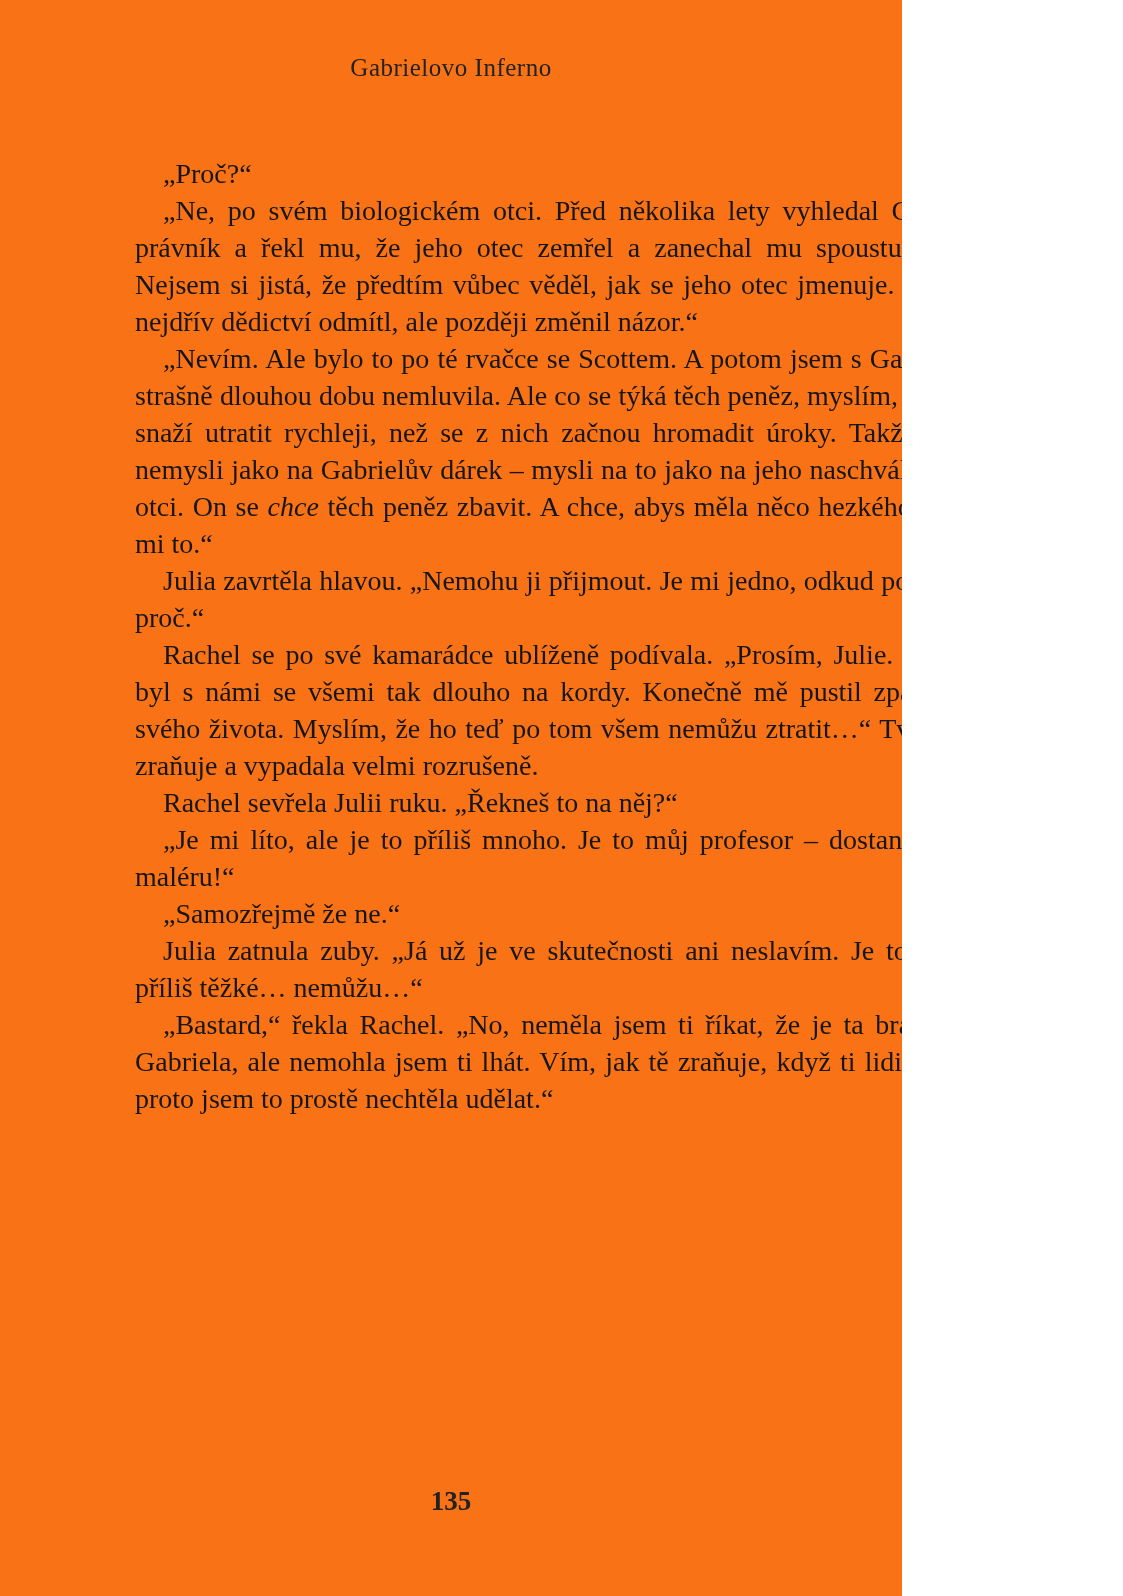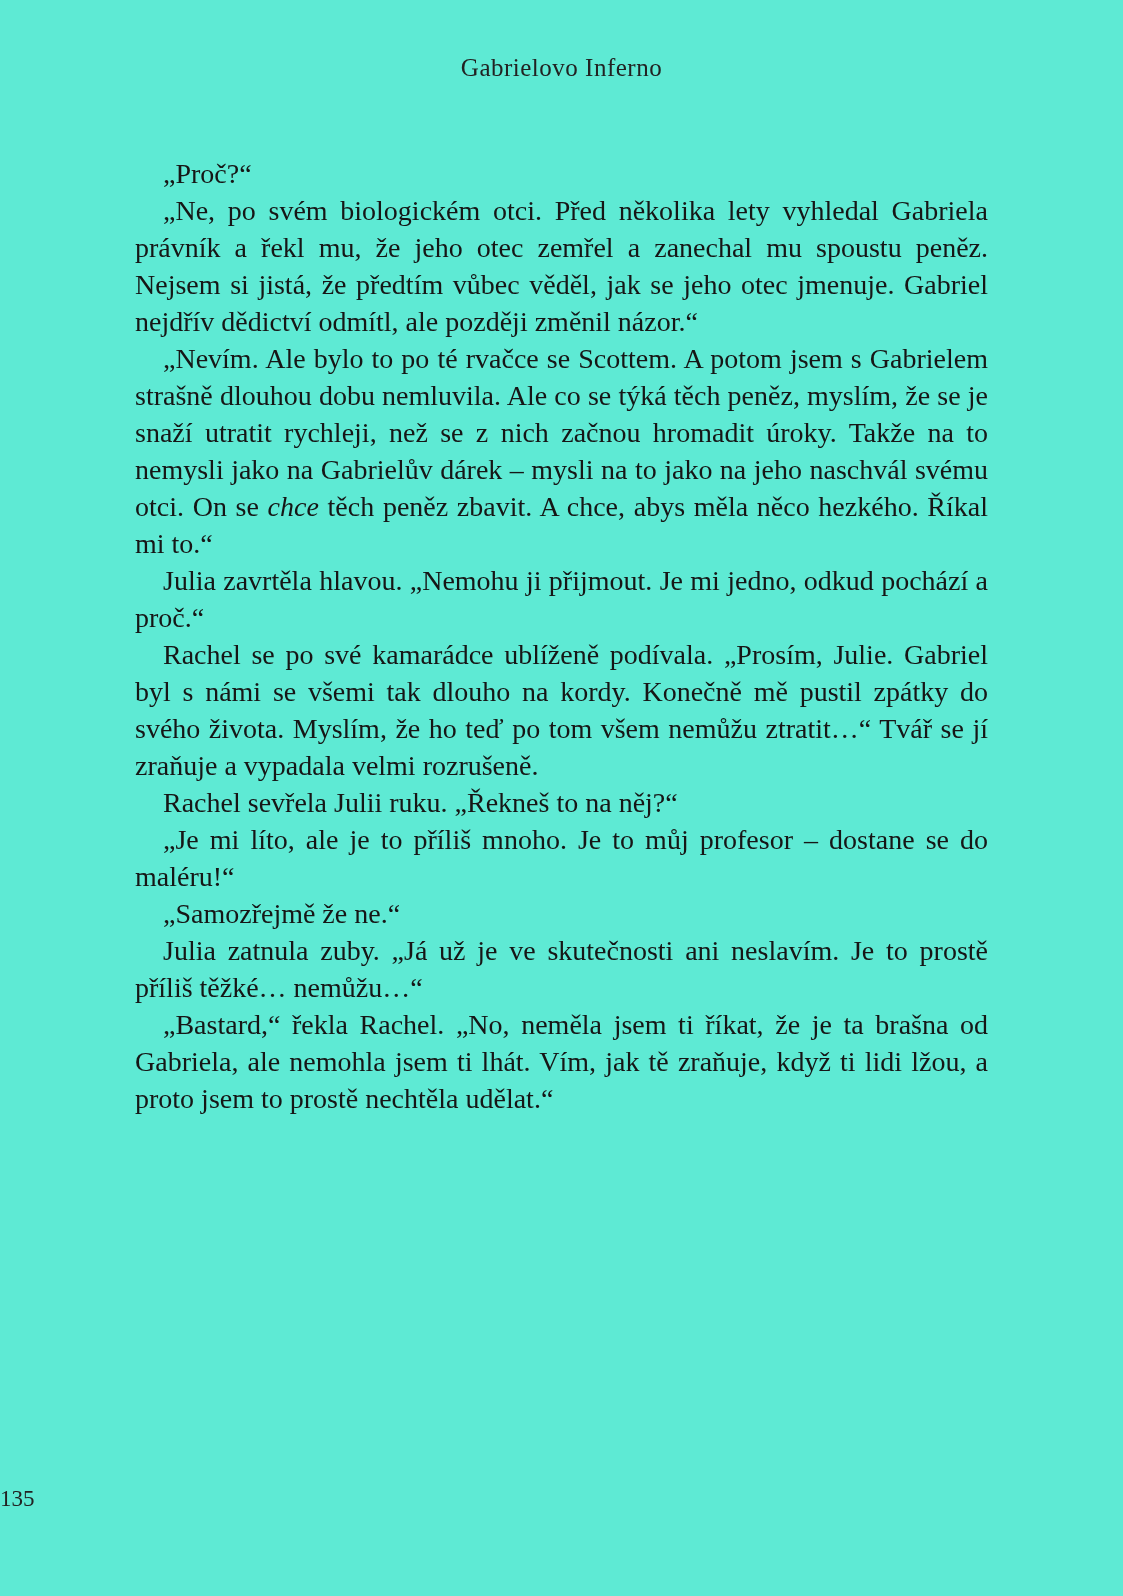"Gabrielovo Inferno" .page { background: #5eead4 -> #f97316; width: 1123px -> 902px }
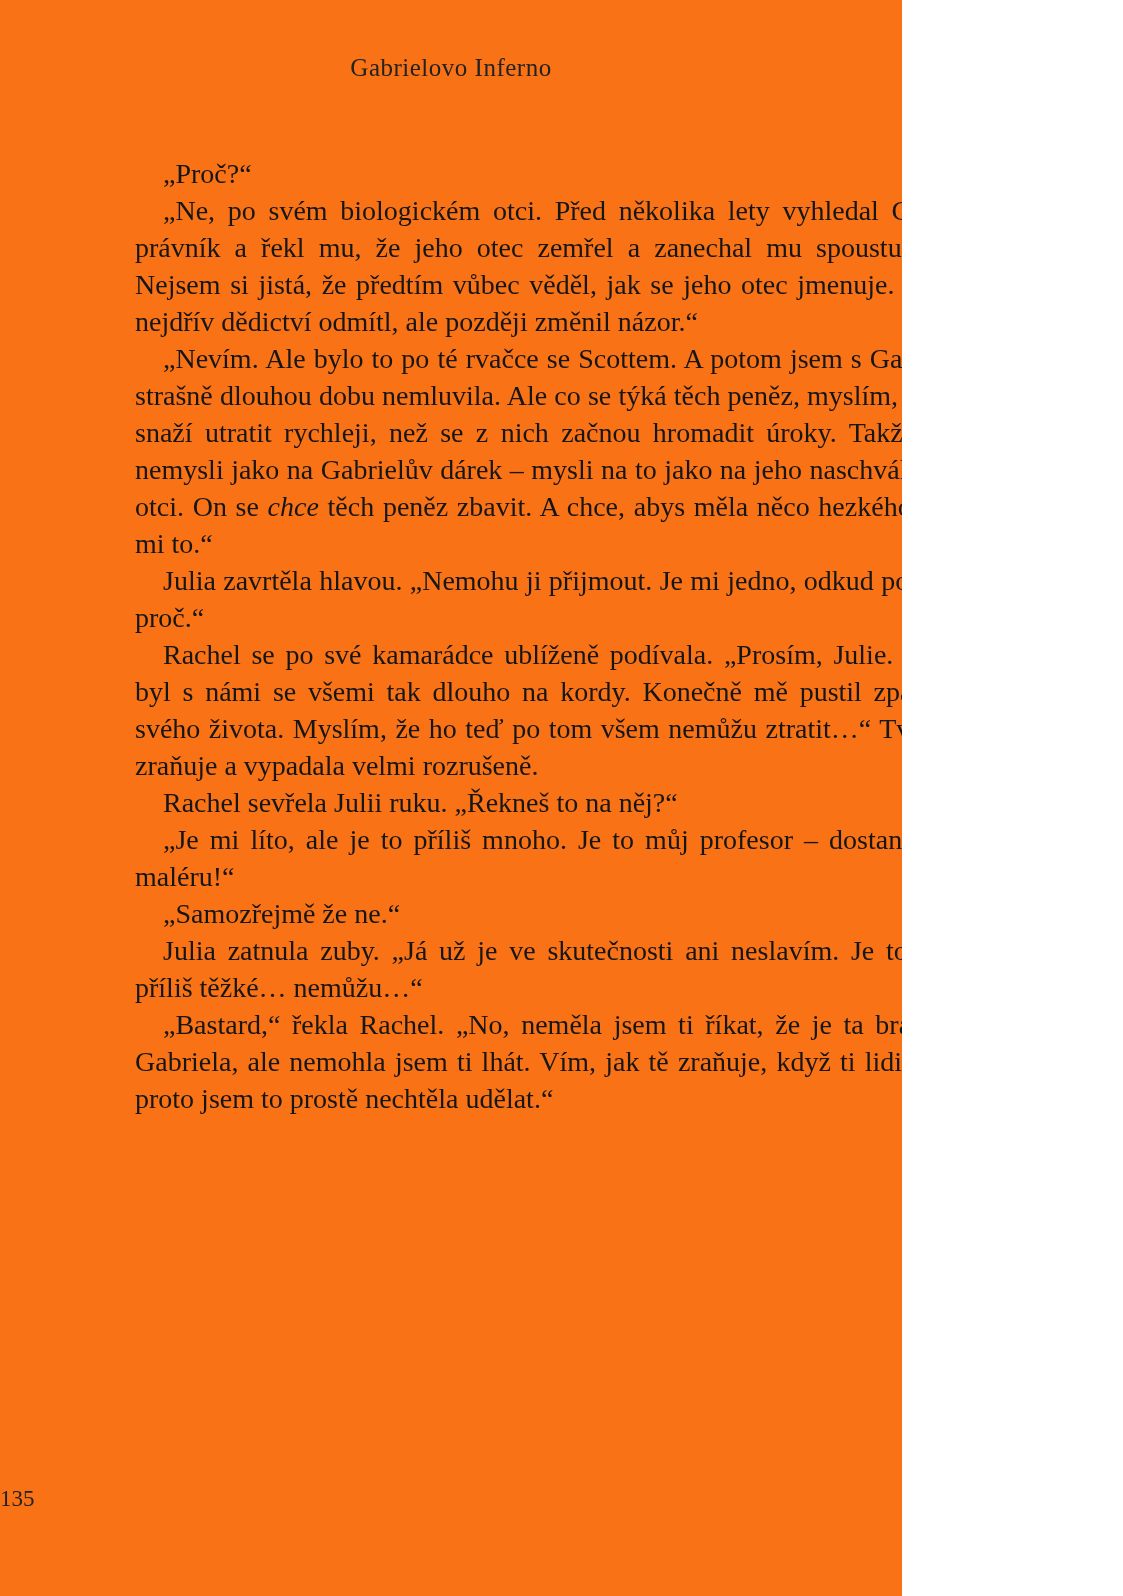"135" .page-number { font-size: 23px -> 27px; font-weight: none -> bold; text-align: none -> center }
